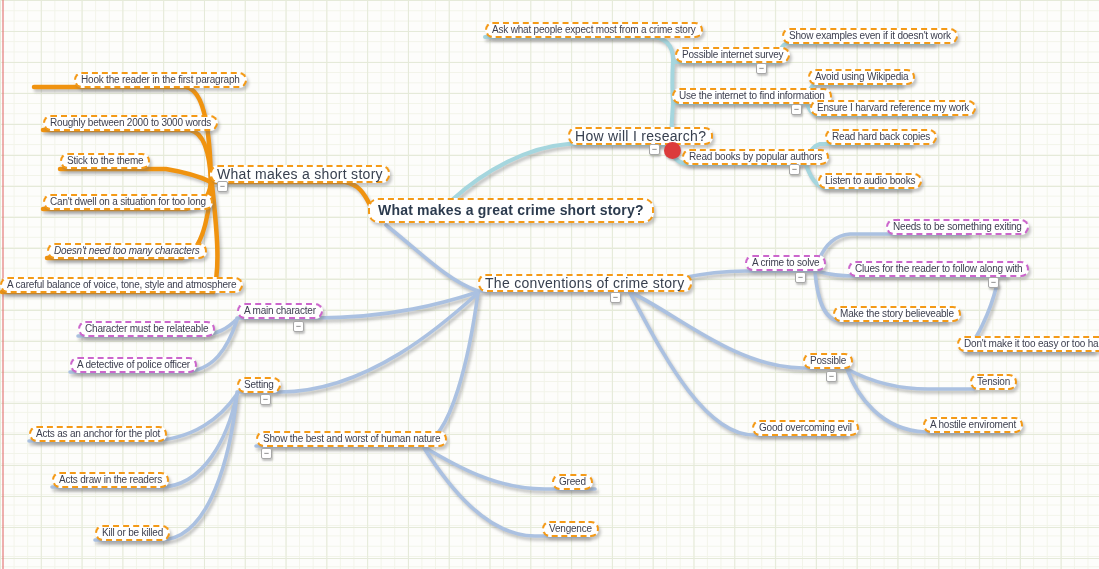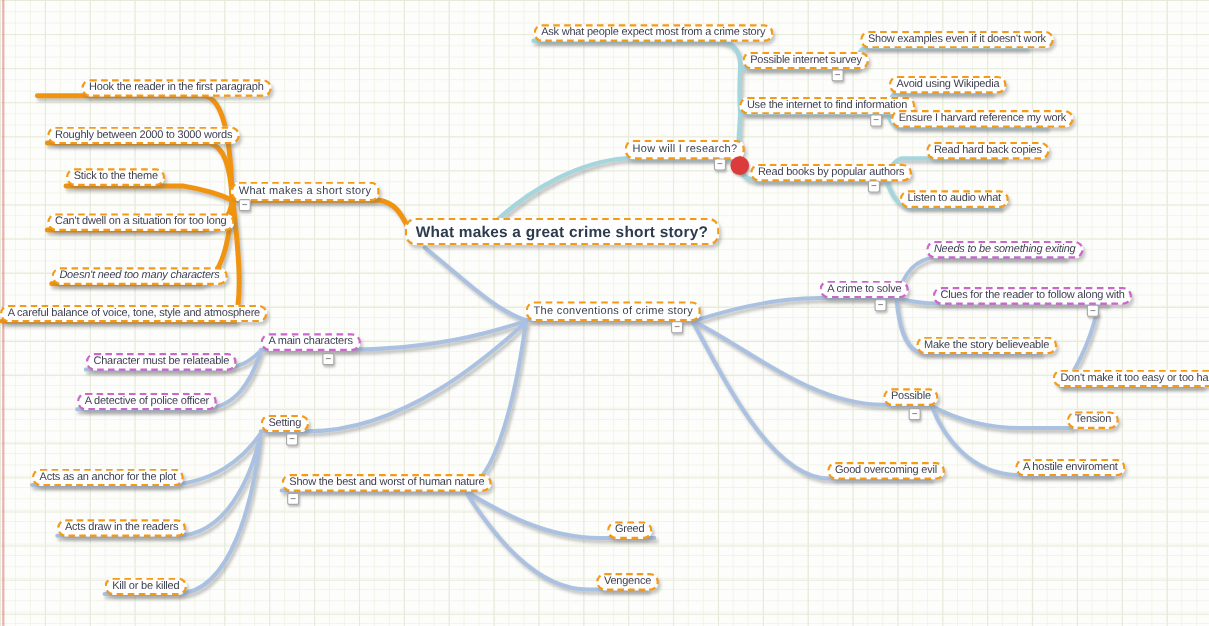"How will I research?" .node.k-topic { font-size: 10px -> 14px }
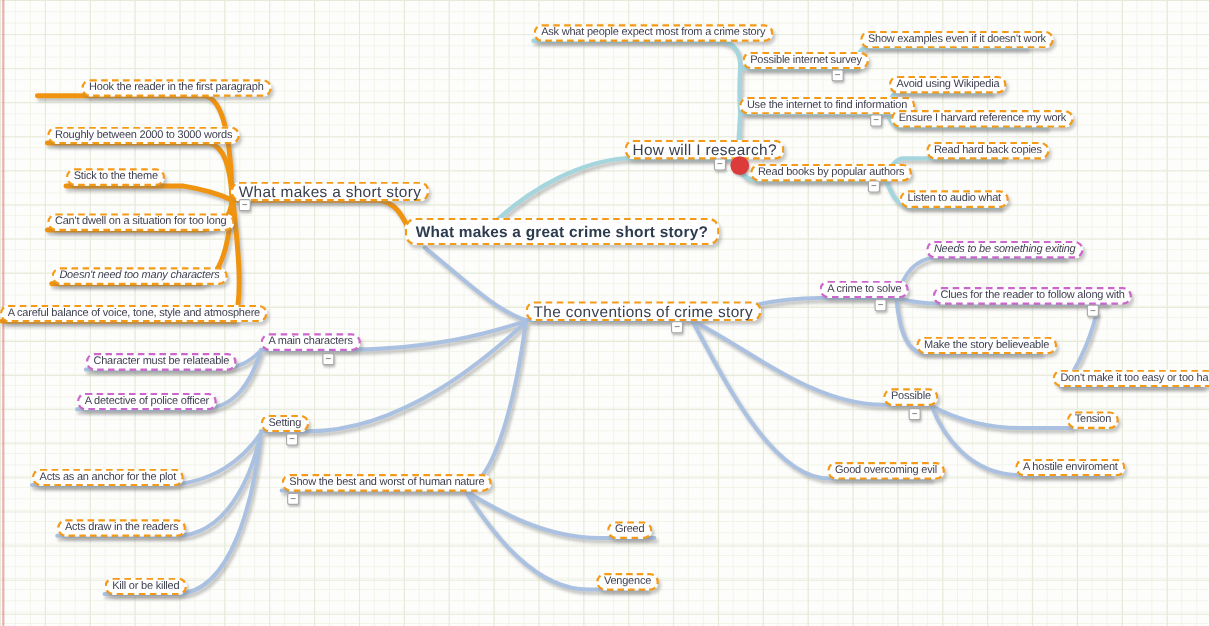"Read hard back copies" div.node { left: 842px -> 825px }
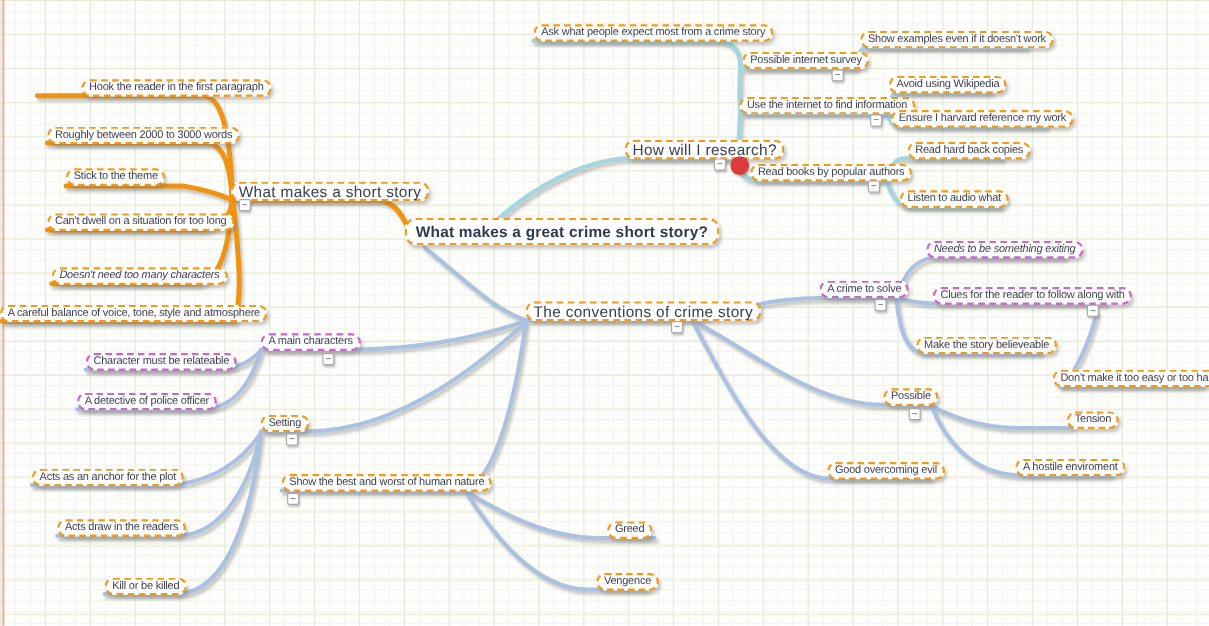"Listen to audio what" div.node { text: what -> books }
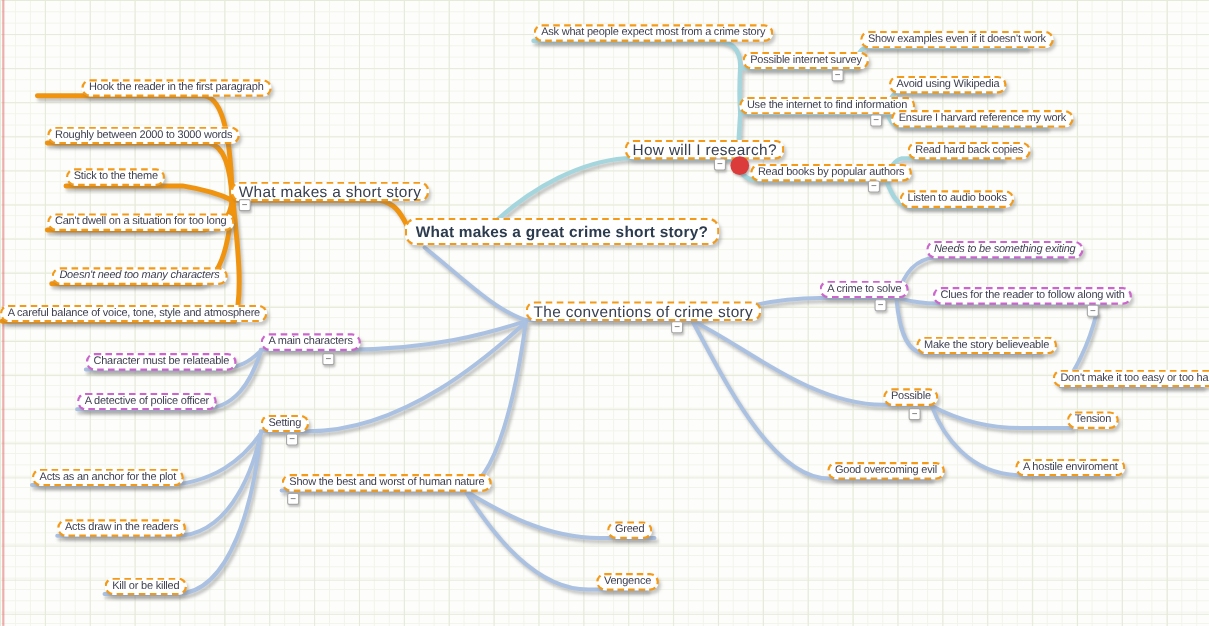"Needs to be something exiting" div.node { font-style: italic -> none; left: 842px -> 886px }
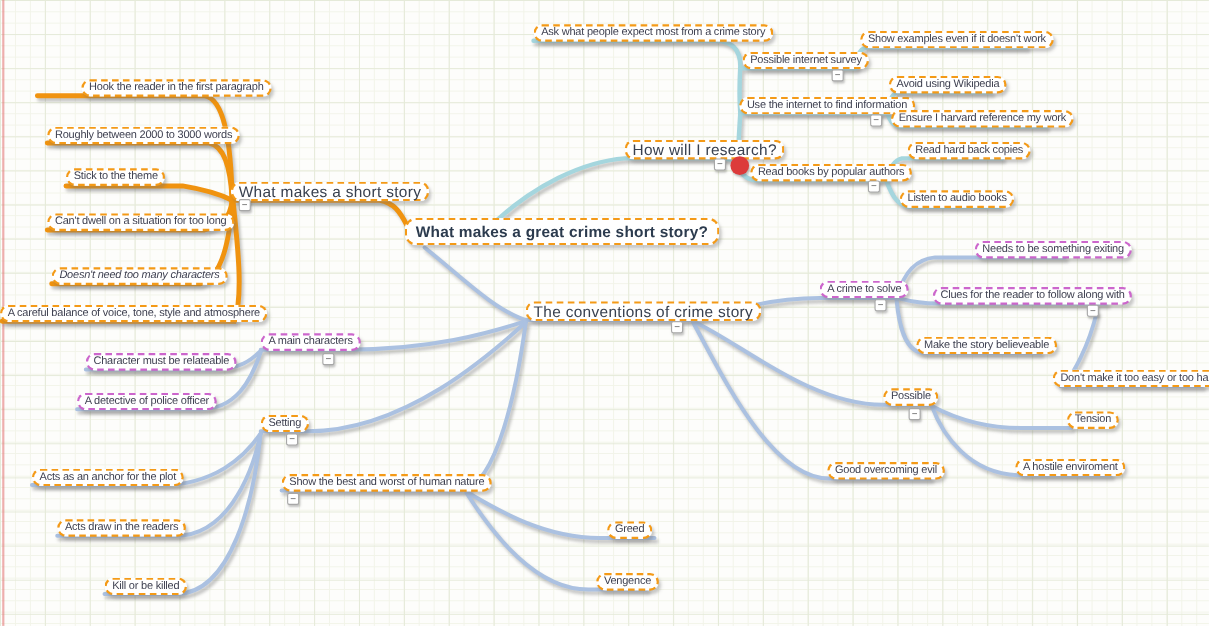"A main characters" div.node { text: characters -> character }
